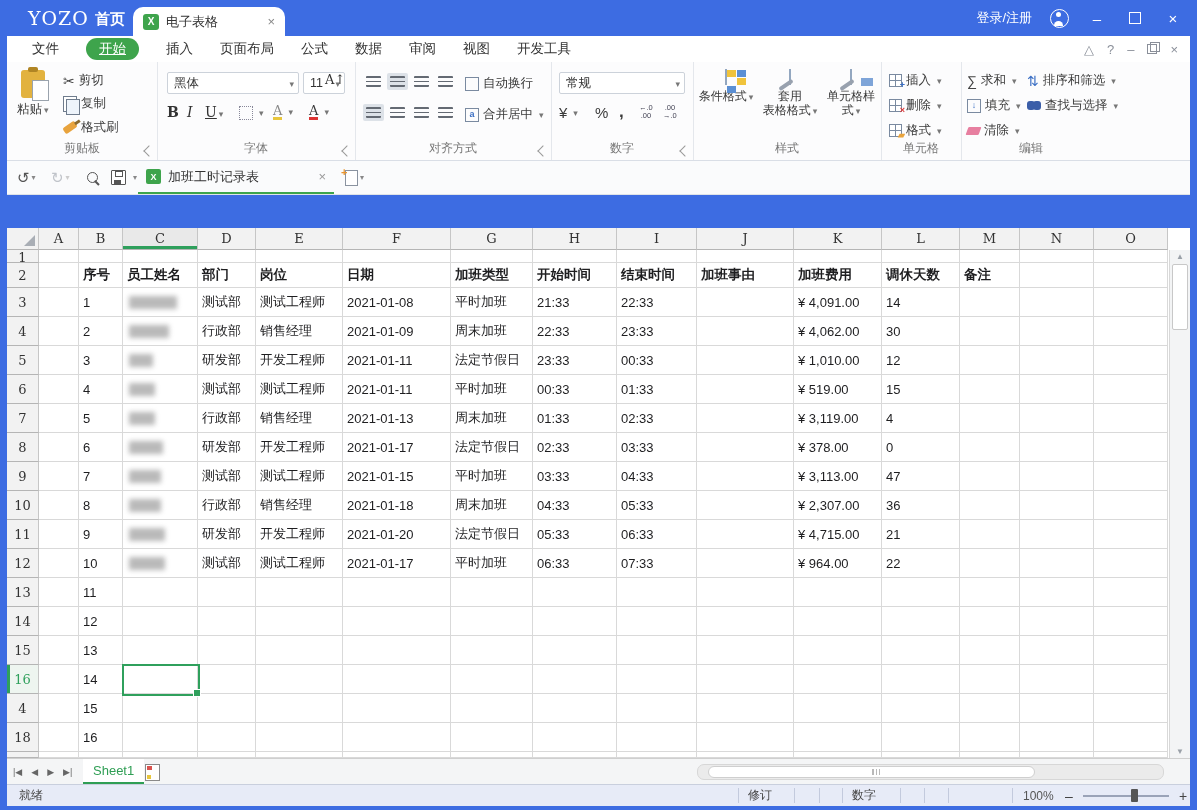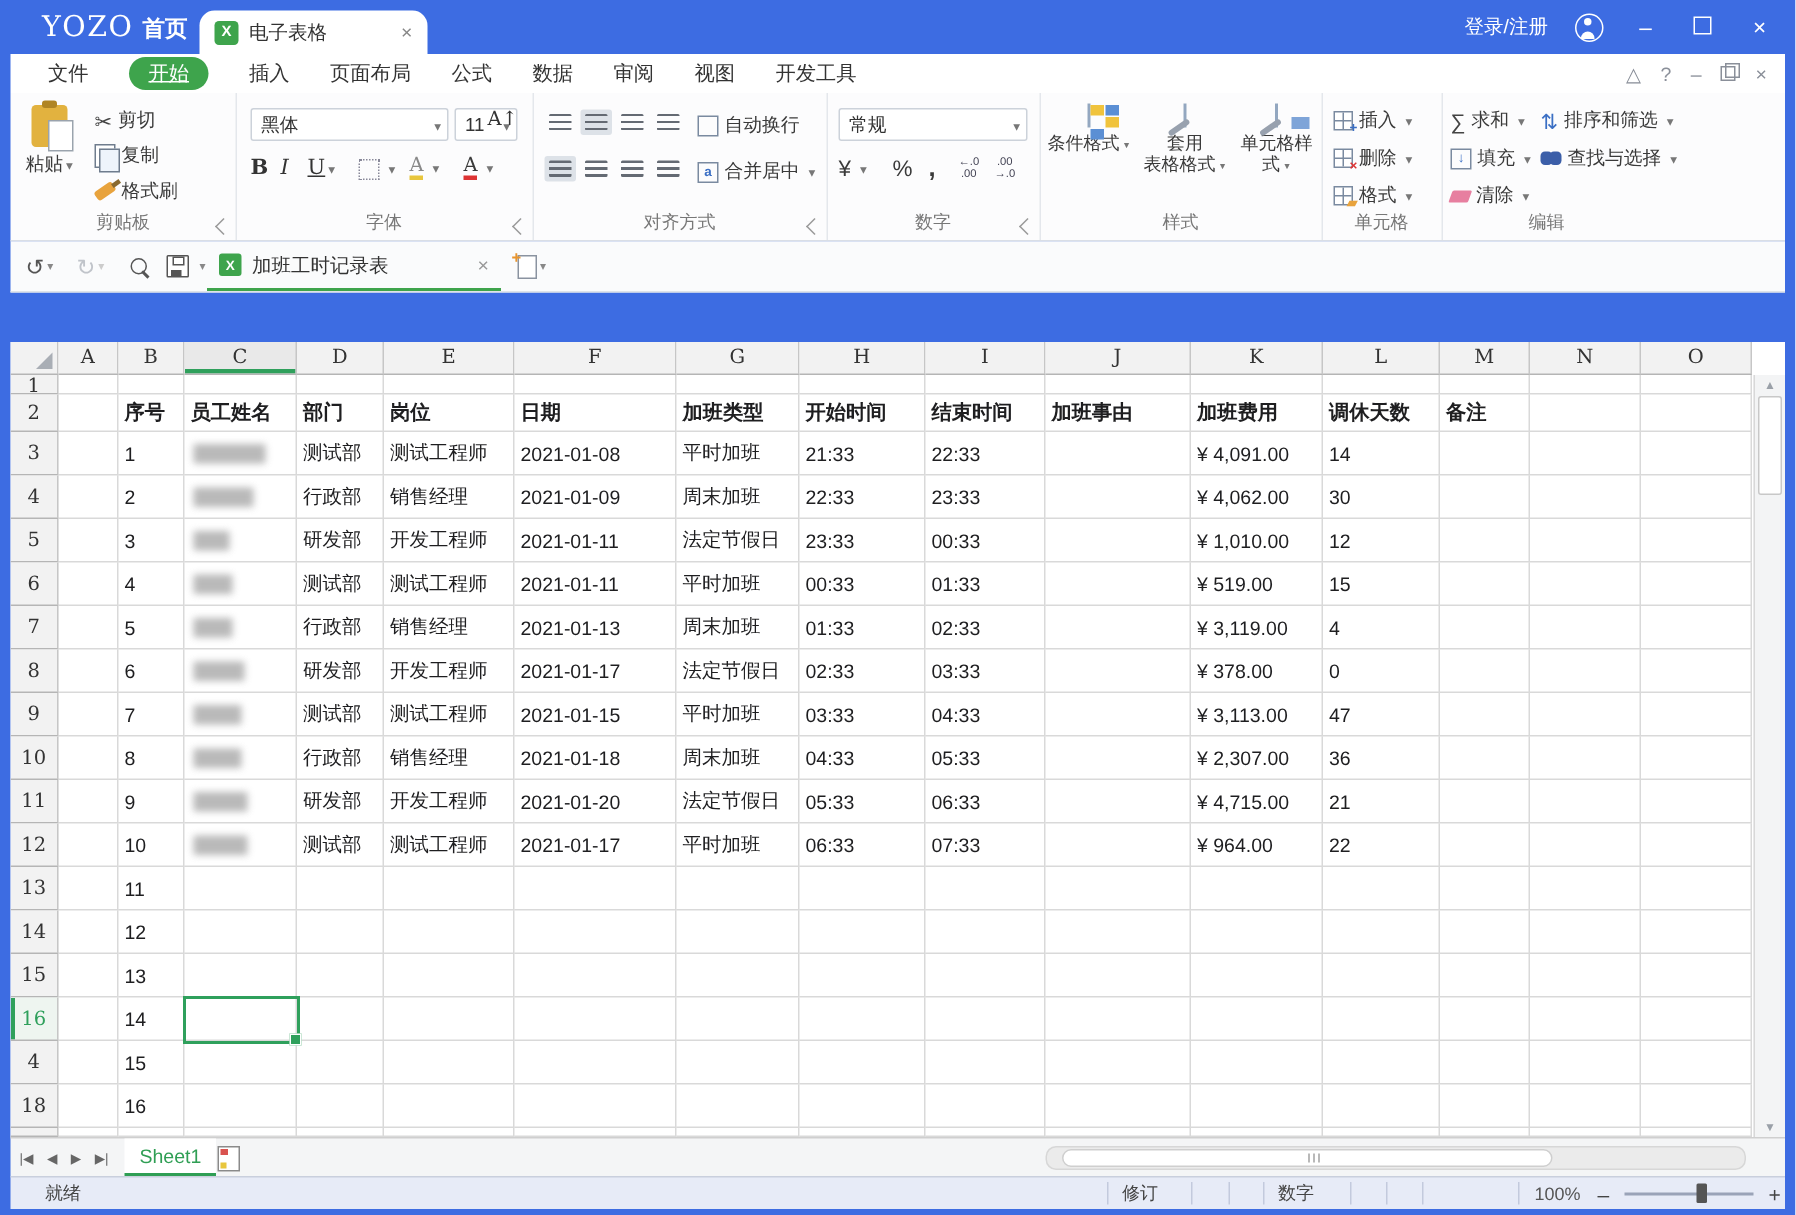"条件格式" .stylebtn .lbl { font-family: Liberation Mono, monospace -> none }
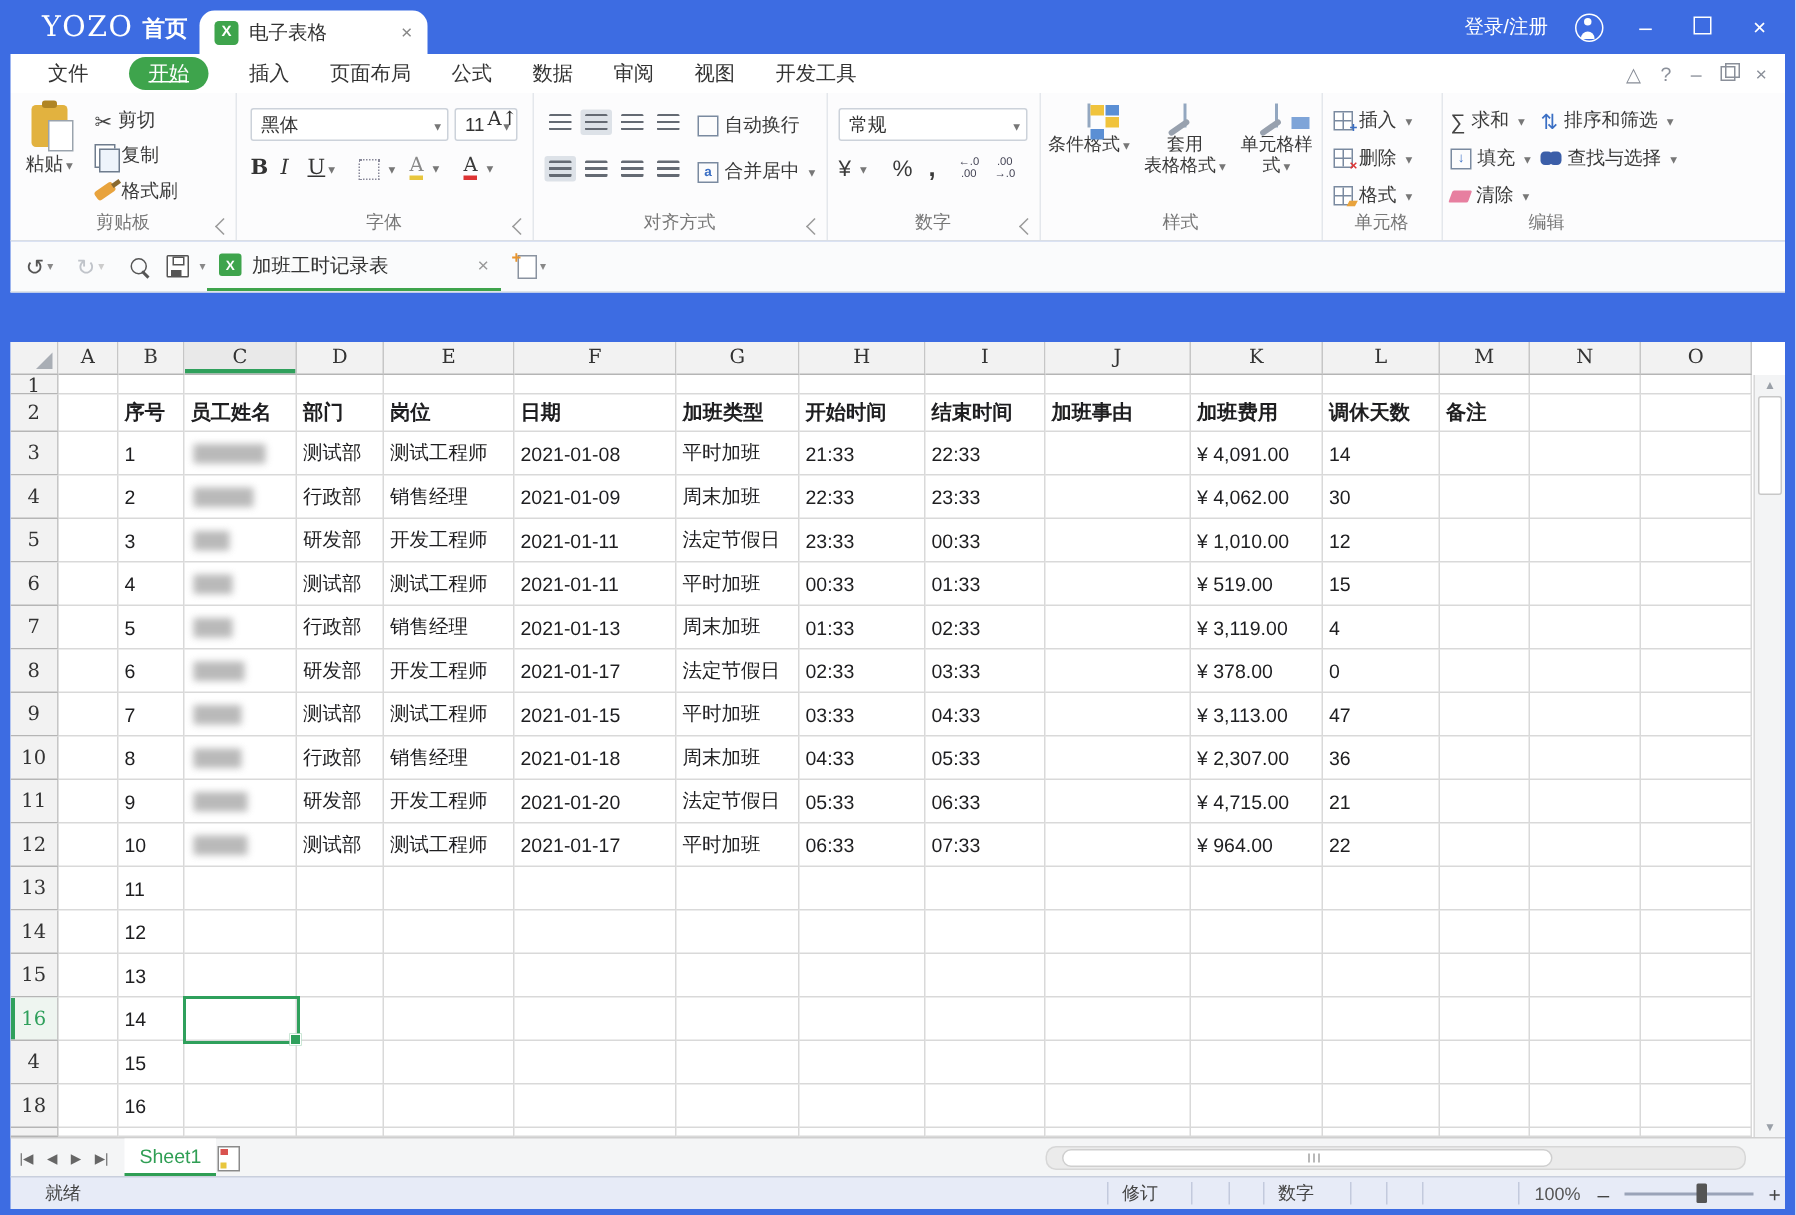"就绪" span.st { left: 23px -> 12px }
